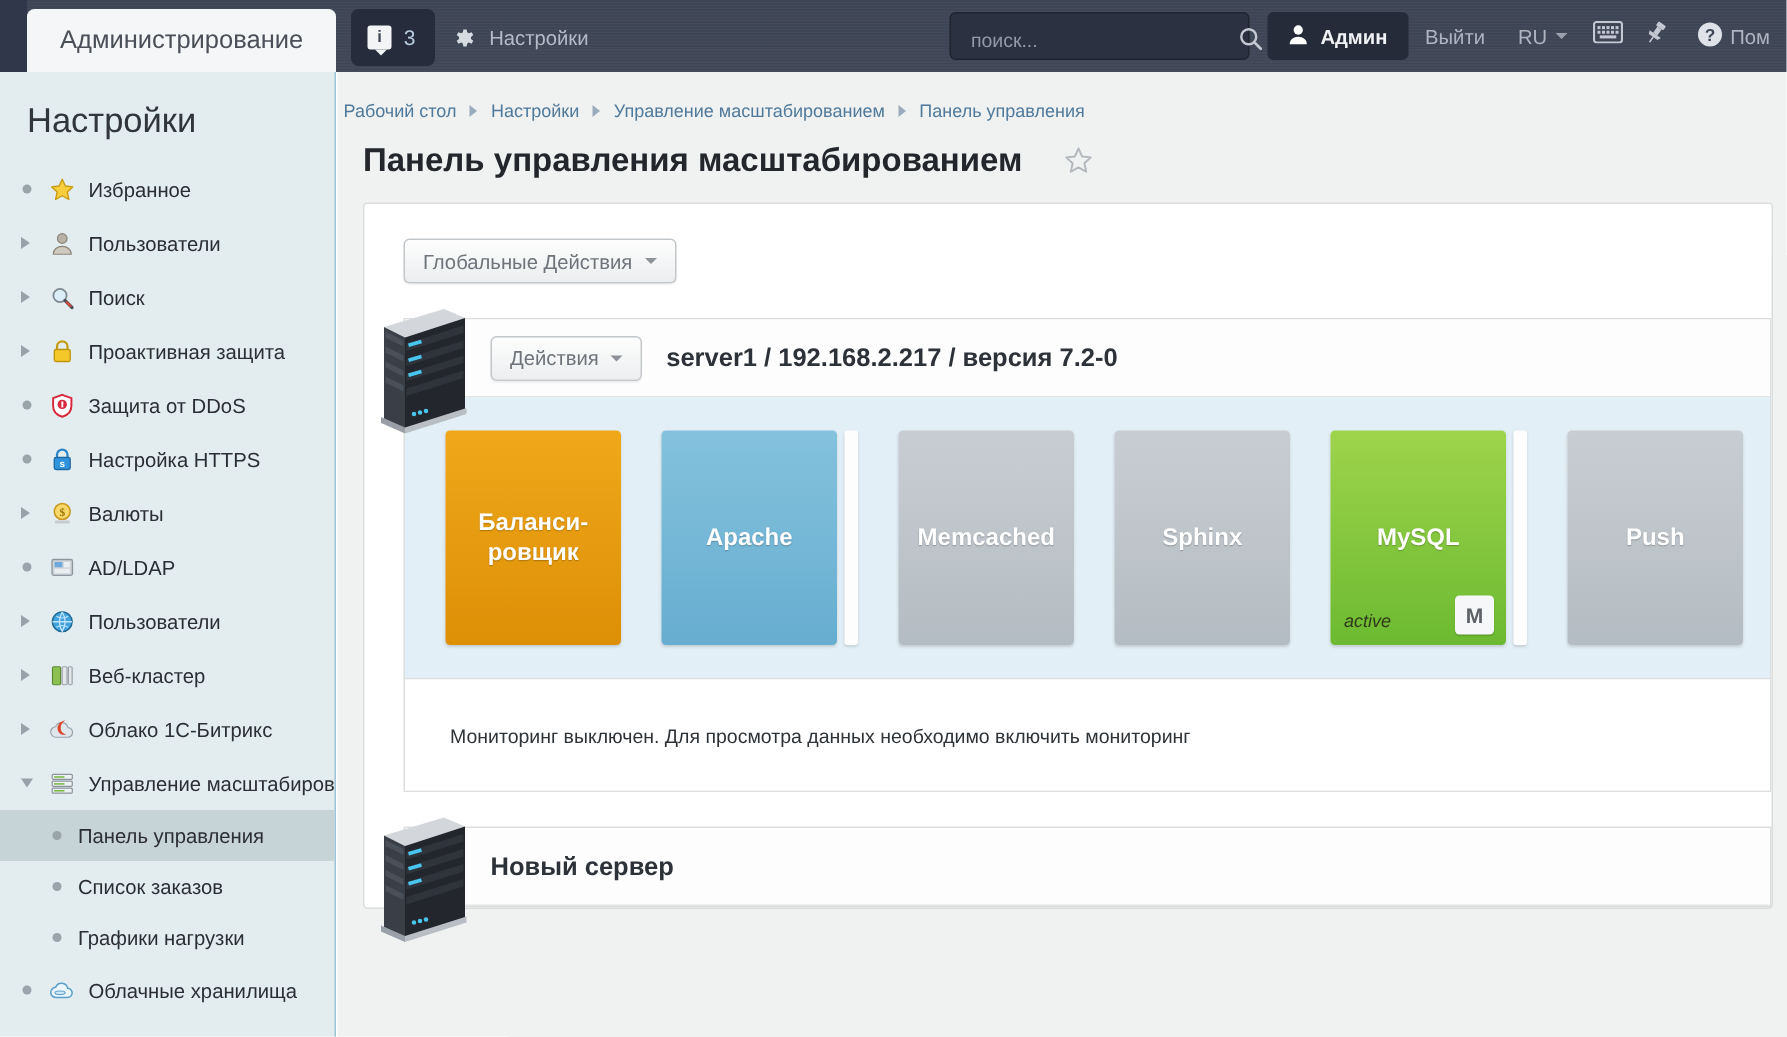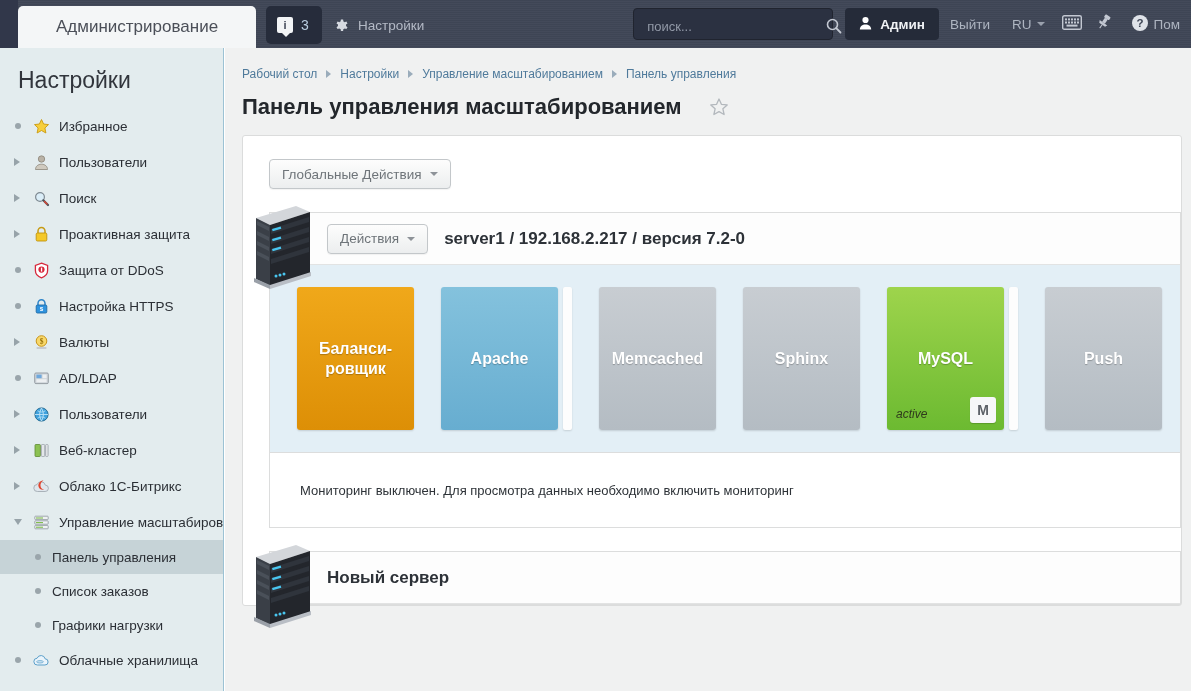"Администрирование" .admin-tab { padding: 0 38px -> 0 22px }
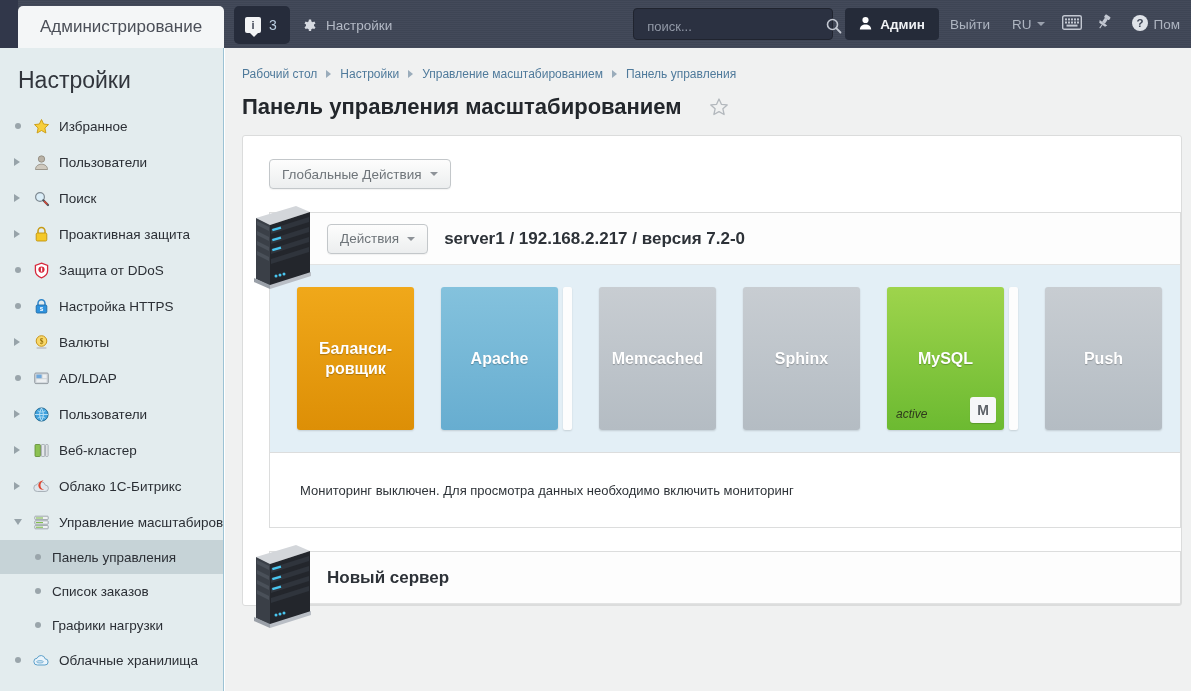"Рабочий стол" .breadcrumb { padding: 19px 0 0 17px -> 19px 0 0 4px }
